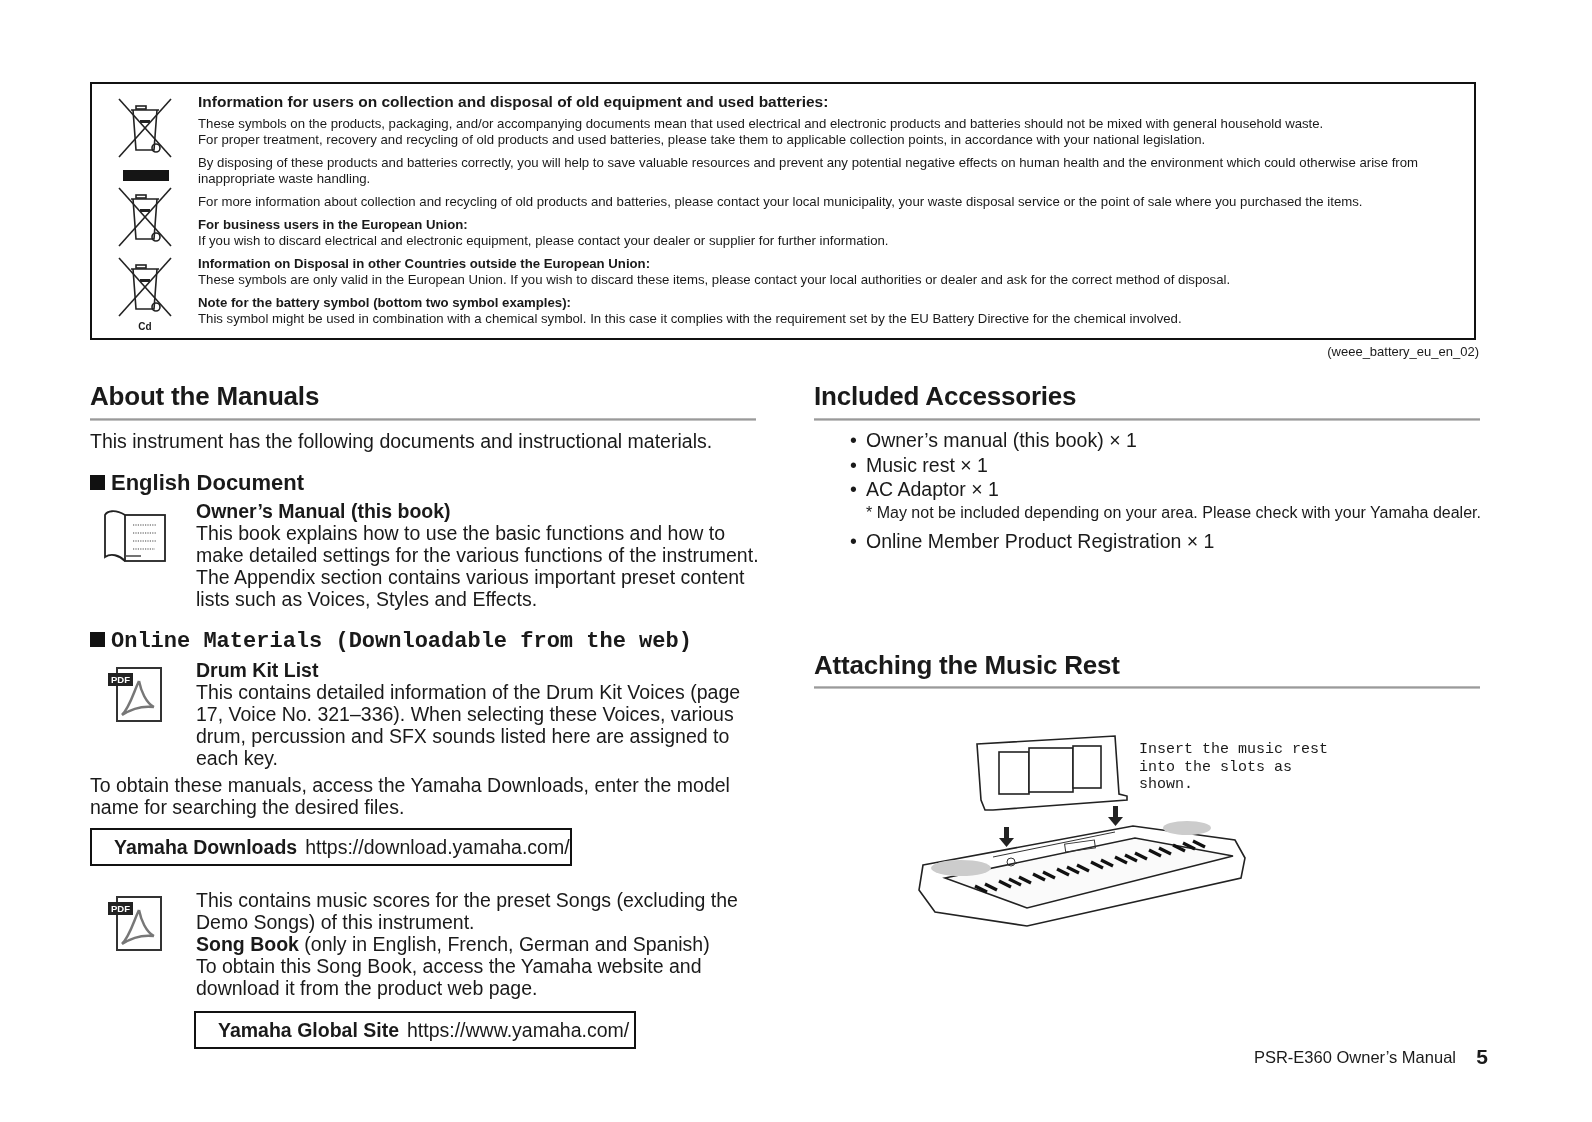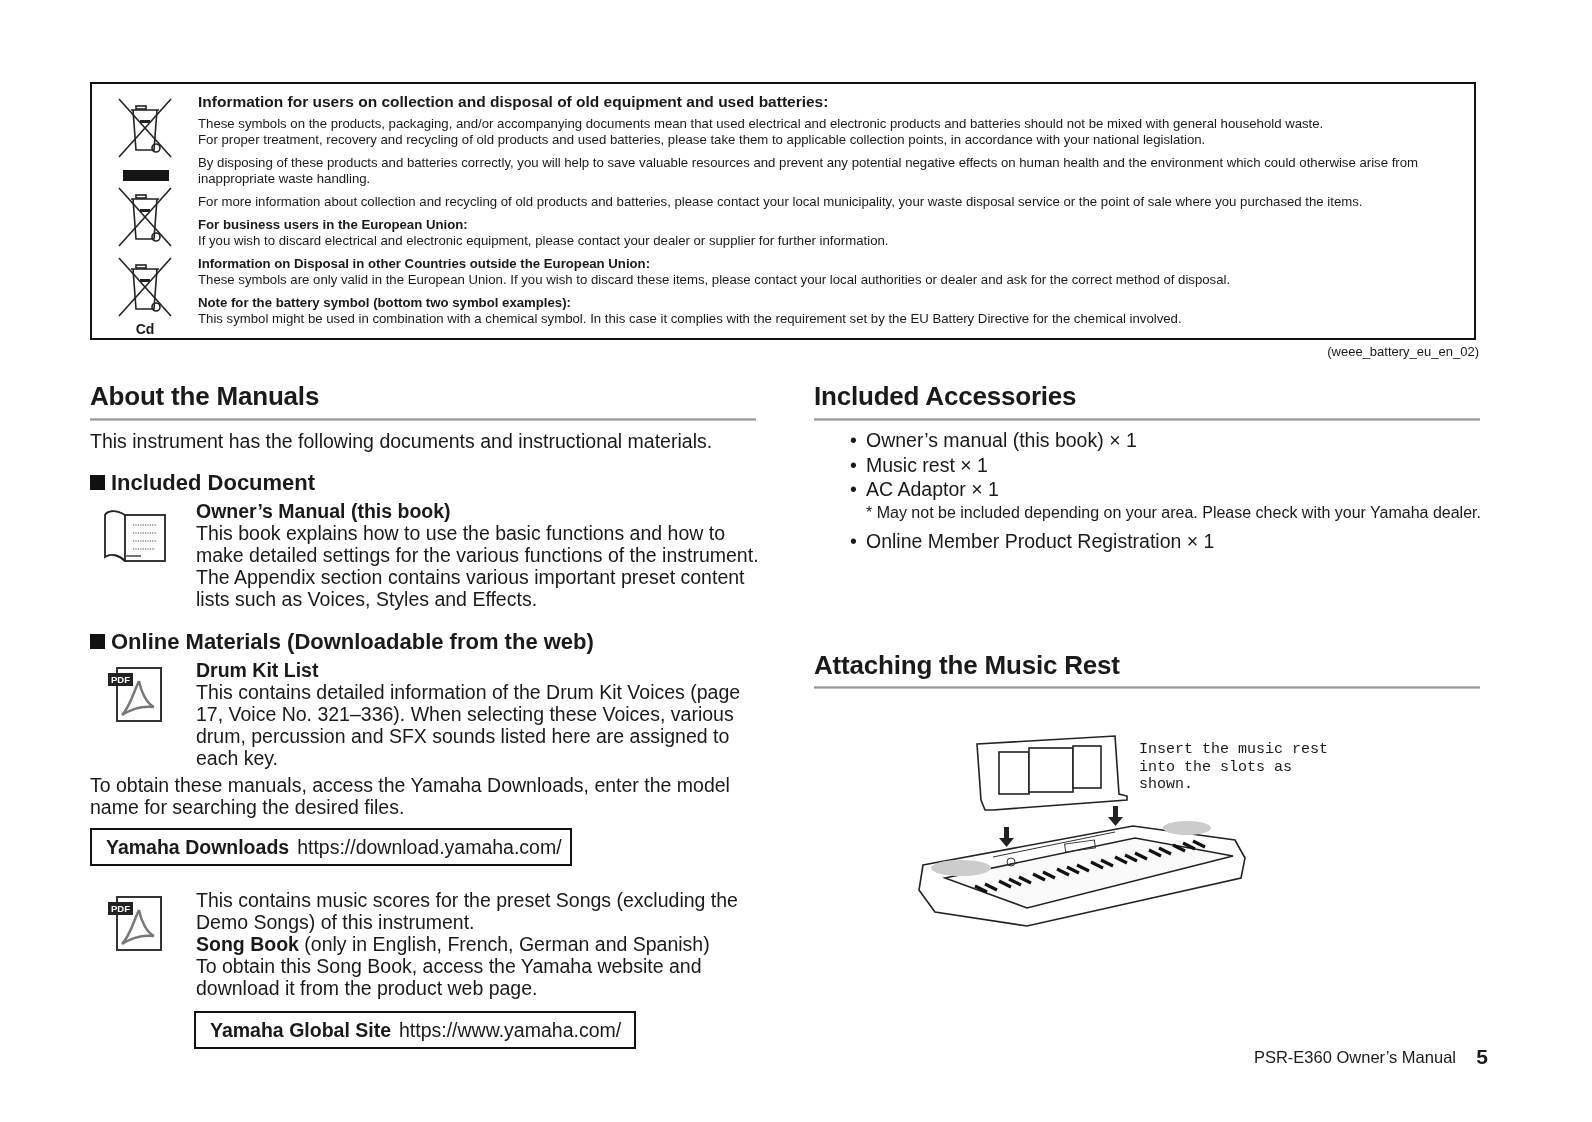"Cd" .cd-label { font-size: 14px -> 10px }
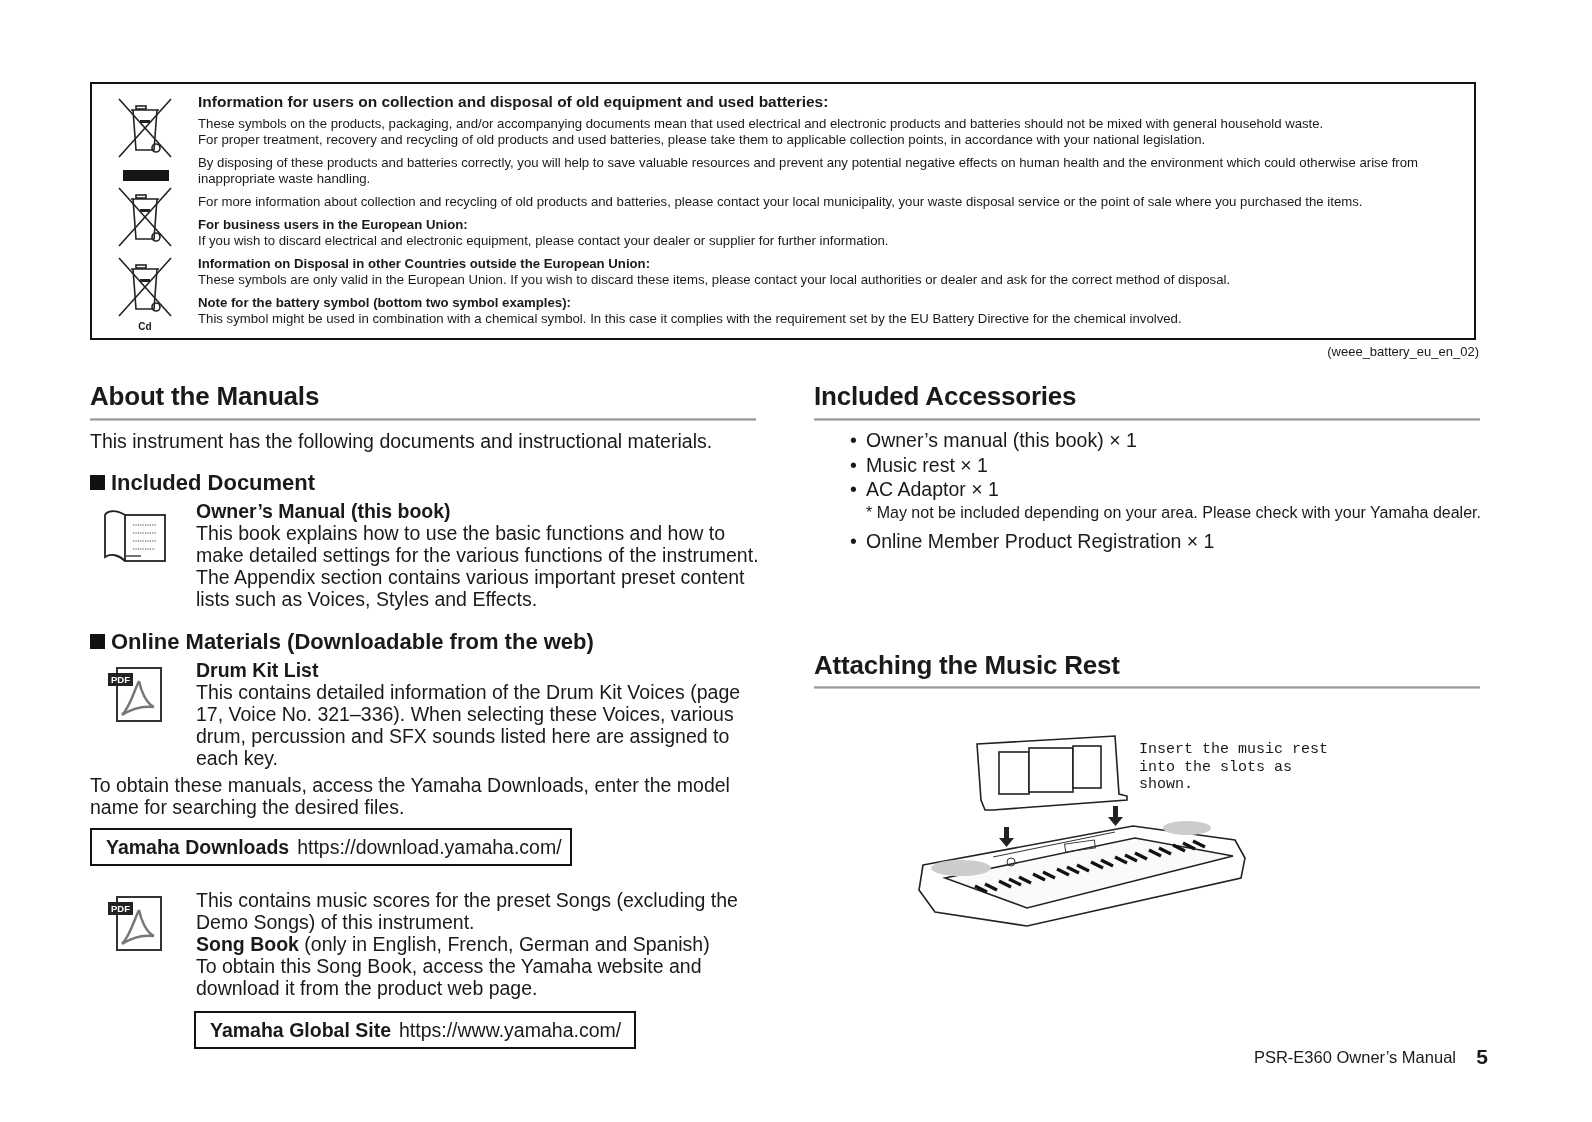"Included Document" span { text: Included -> English }
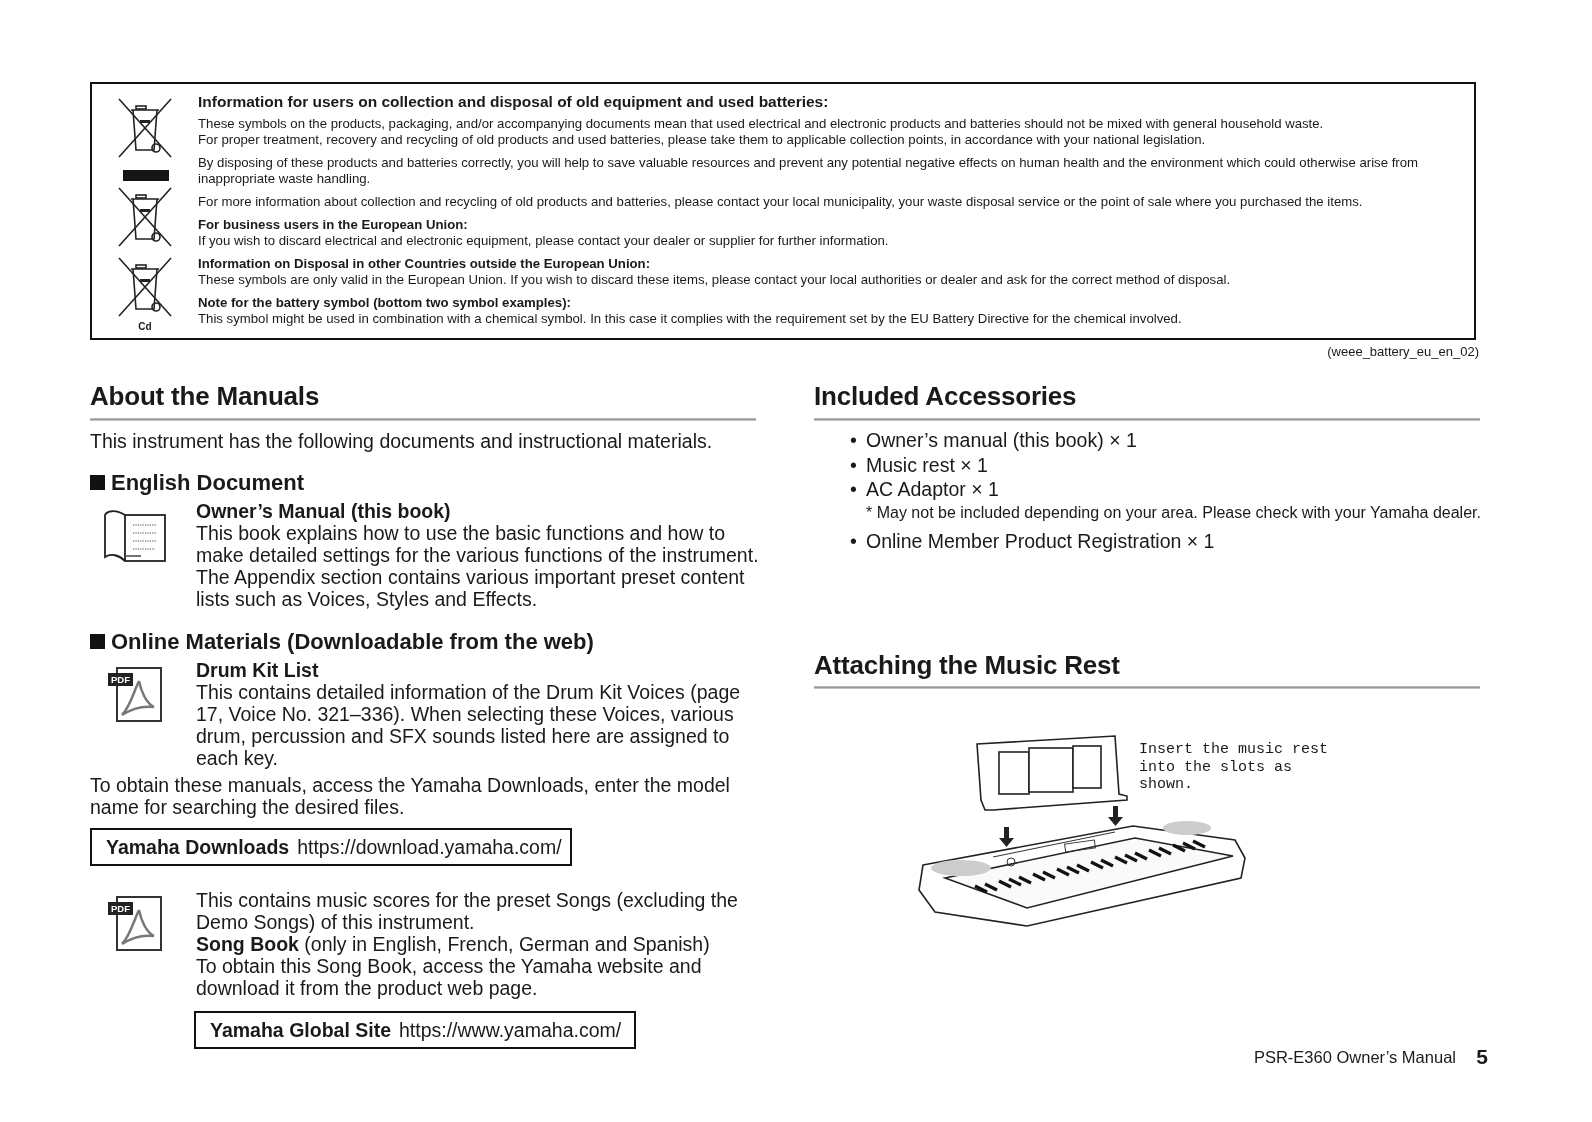"Online Materials (Downloadable from the" div.sub-title { font-family: none -> Liberation Mono, monospace }
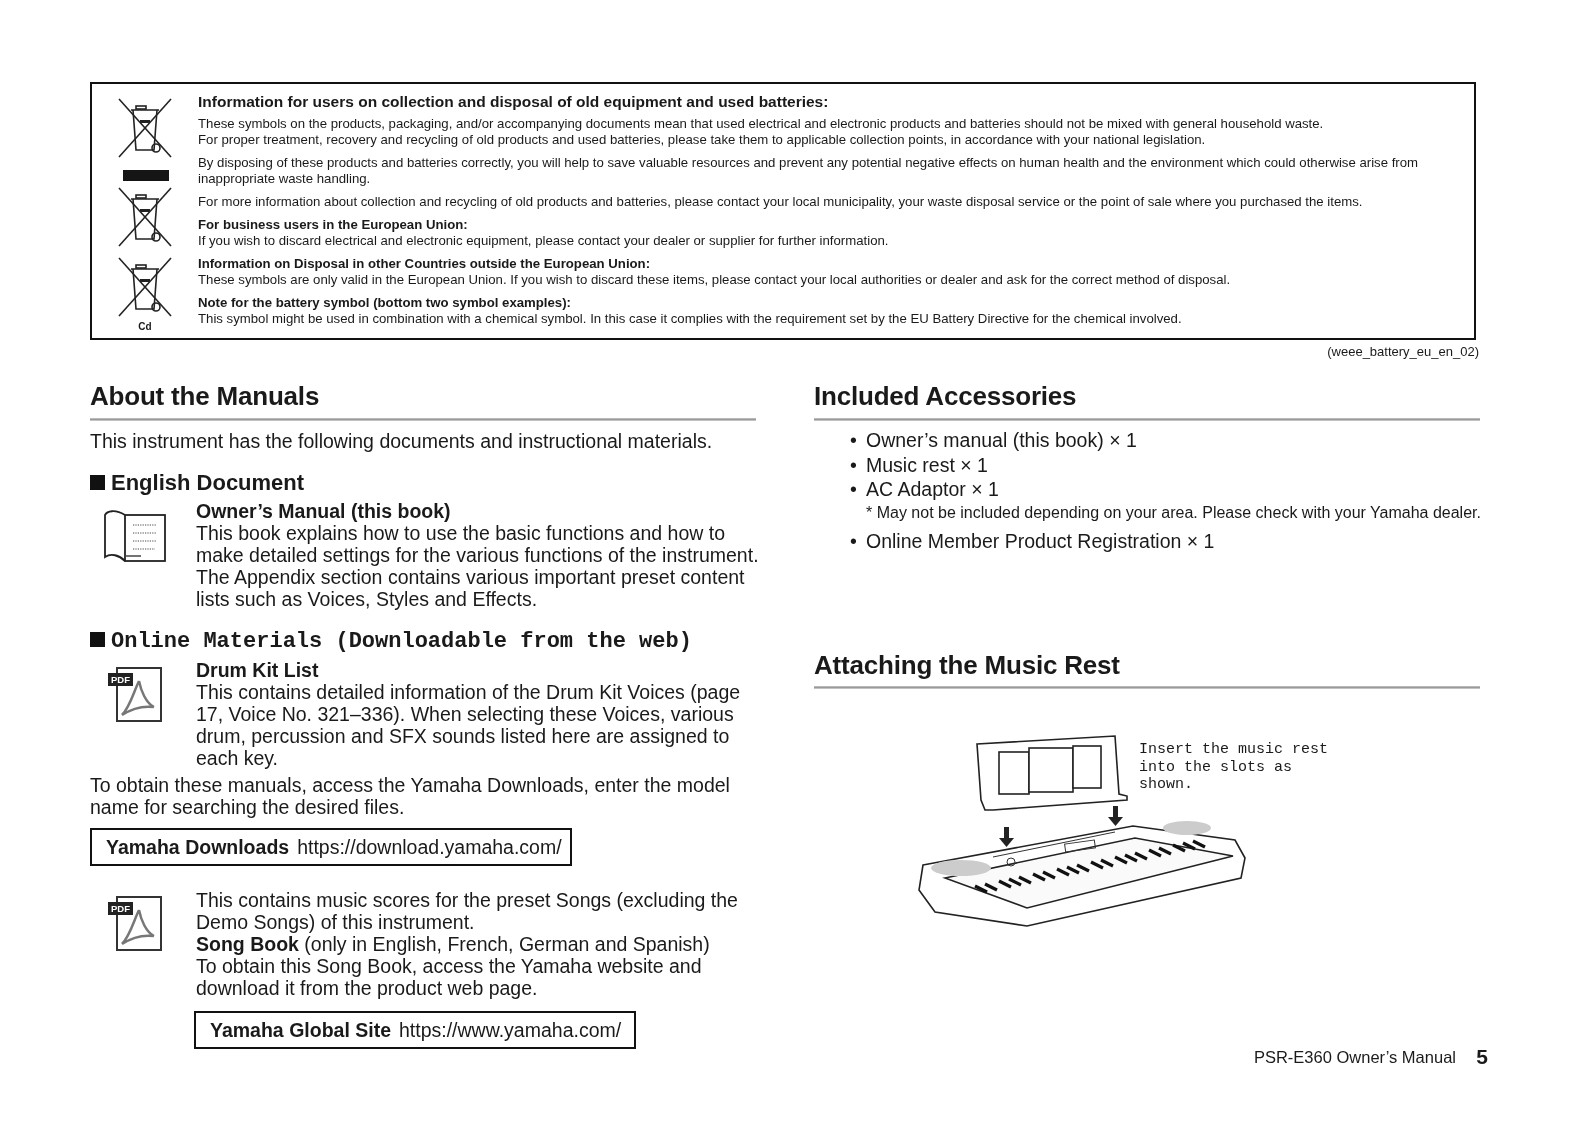"Yamaha Downloads" .link-box { padding: 6px 14px -> 6px 22px }
